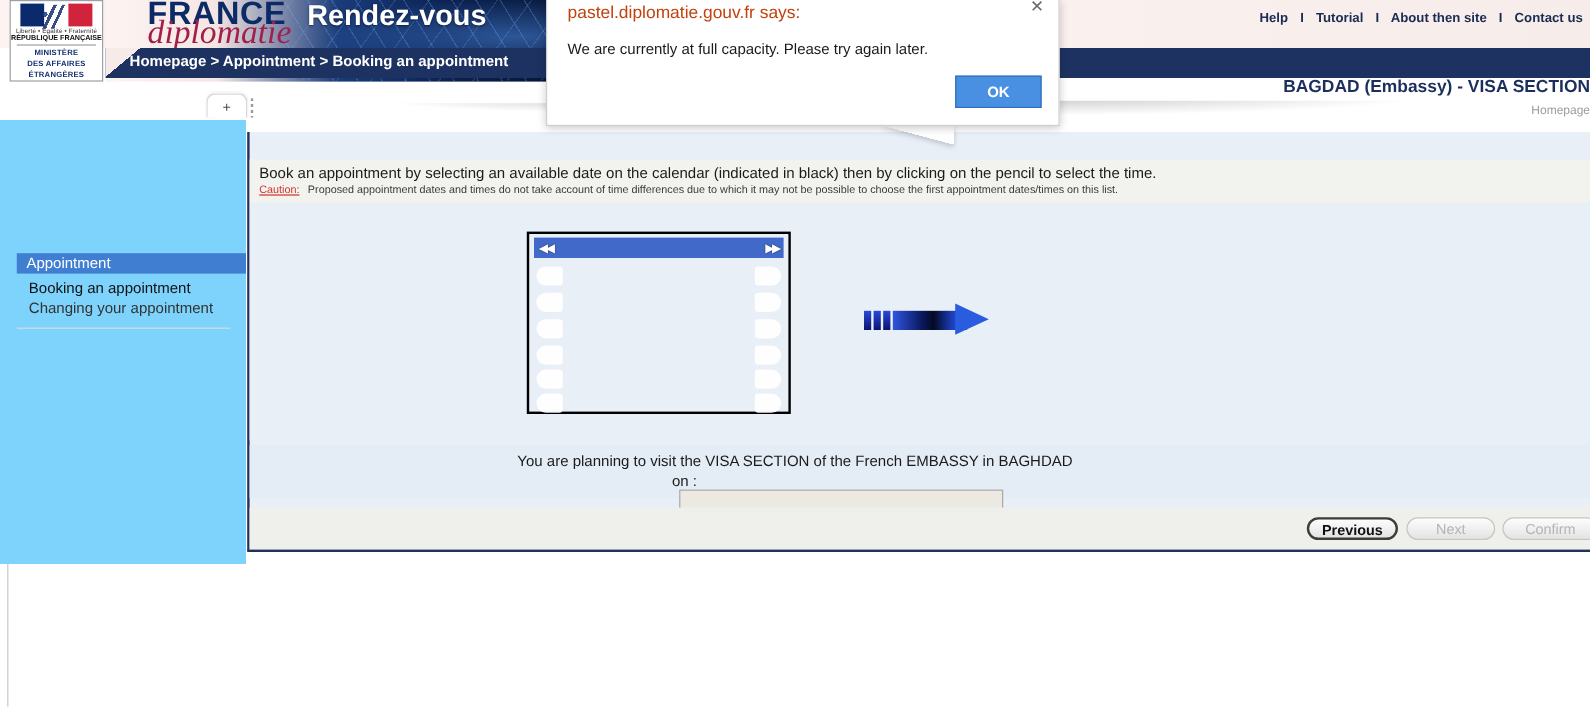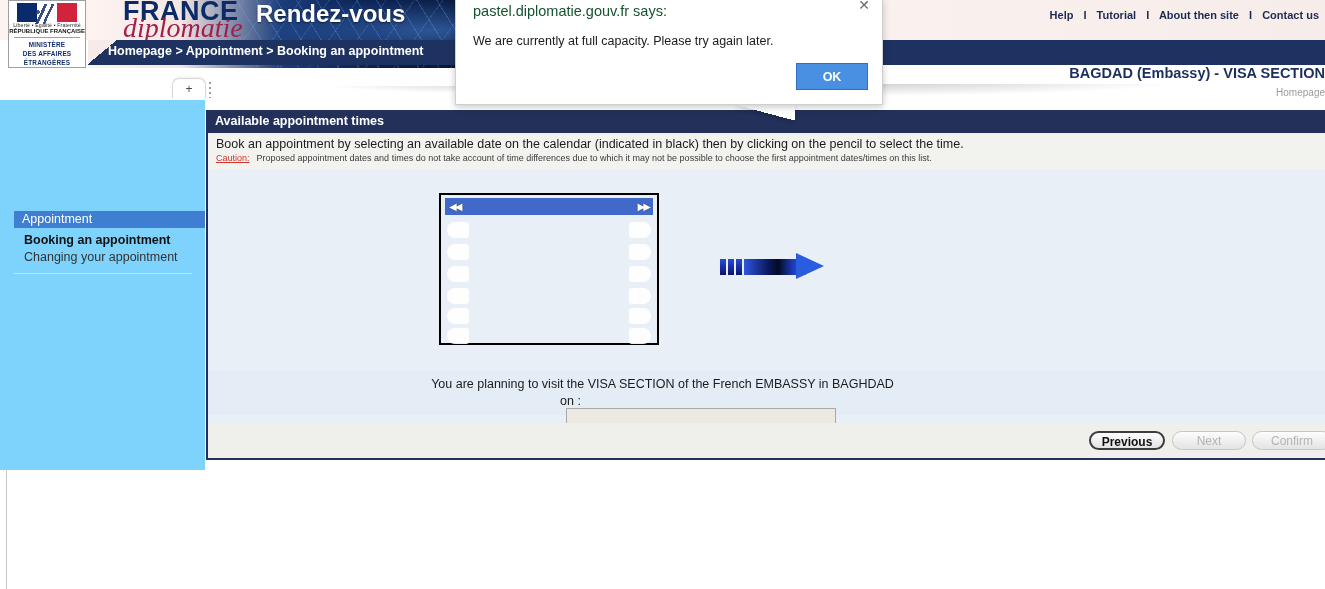"pastel.diplomatie.gouv.fr says:" .dlg-origin { color: #14532d -> #c2410c }
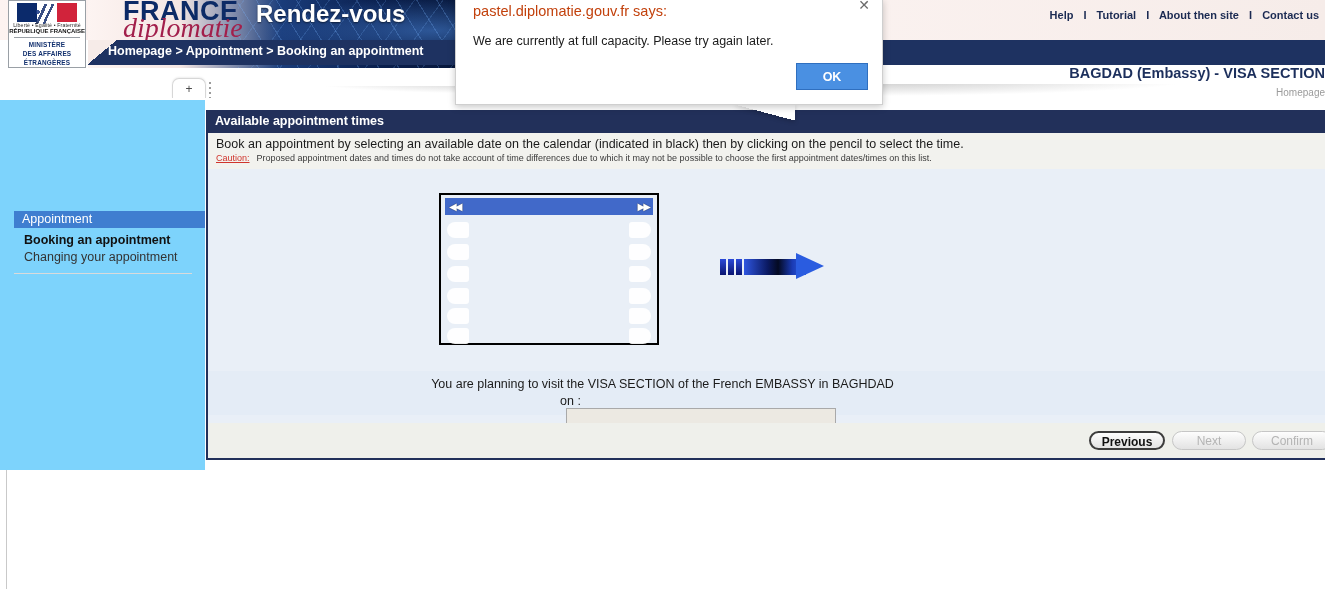"Available appointment times" div.panel-head { html: <div>Available appointment times</div> -> none }
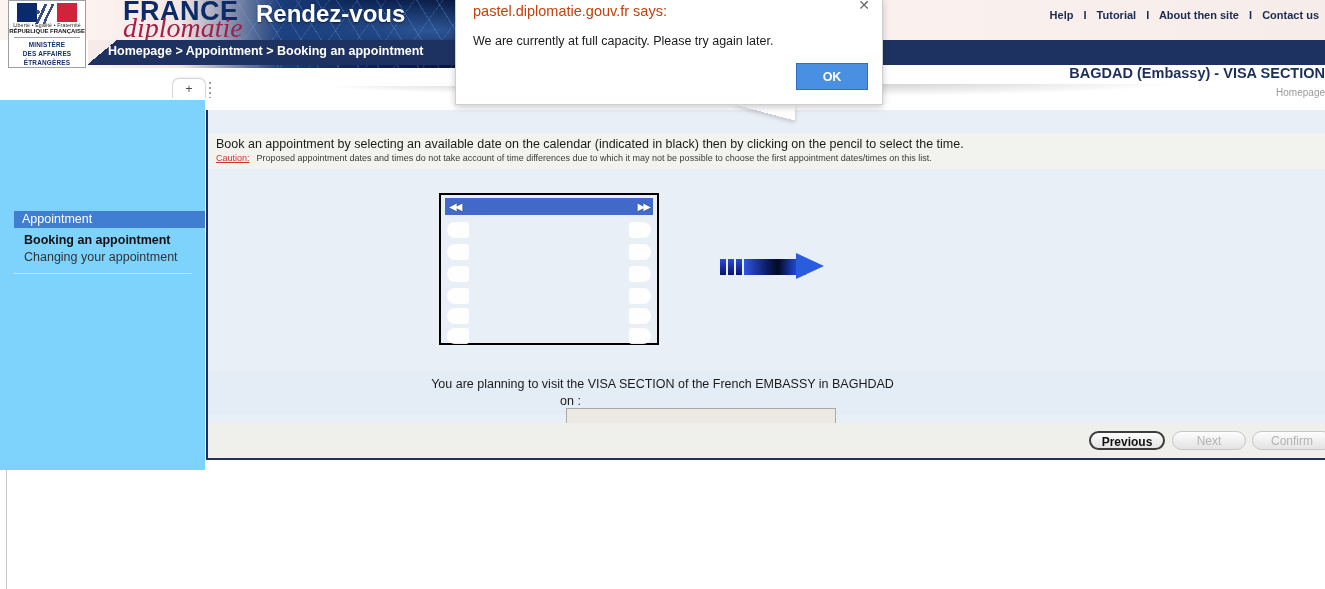"Booking an appointment" .side-item.active { font-weight: bold -> normal }
